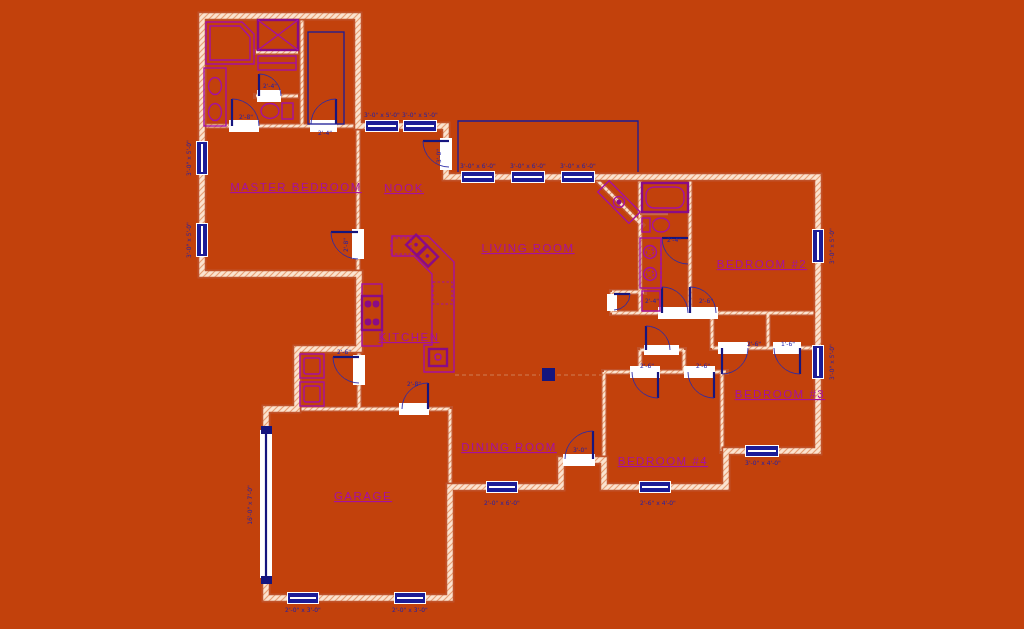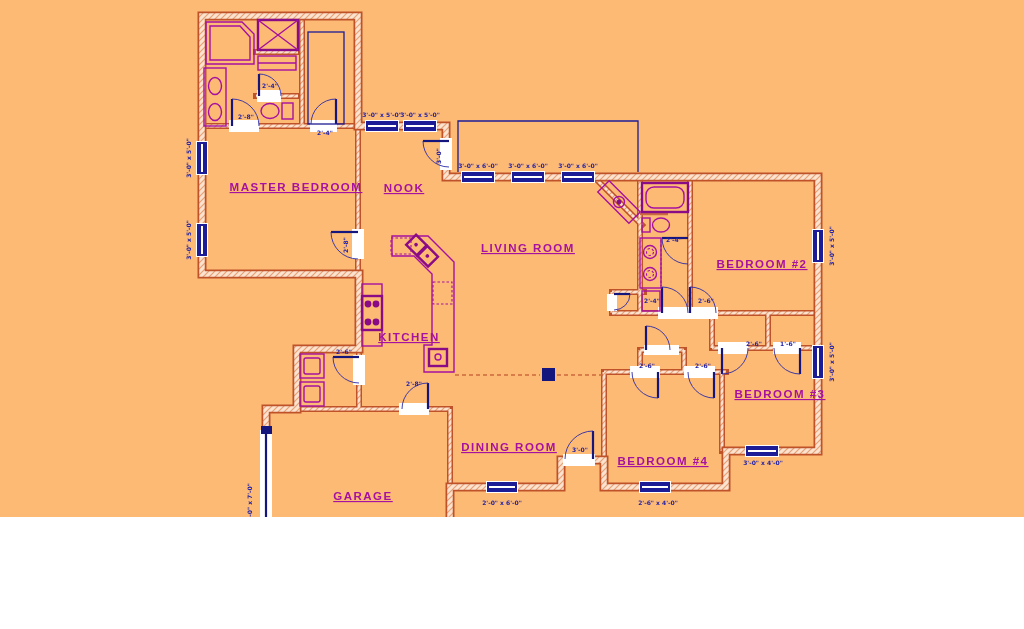"MASTER BEDROOM" #stage { background: #fdba74 -> #c2410c; font-weight: bold -> none; height: 517px -> 629px }
